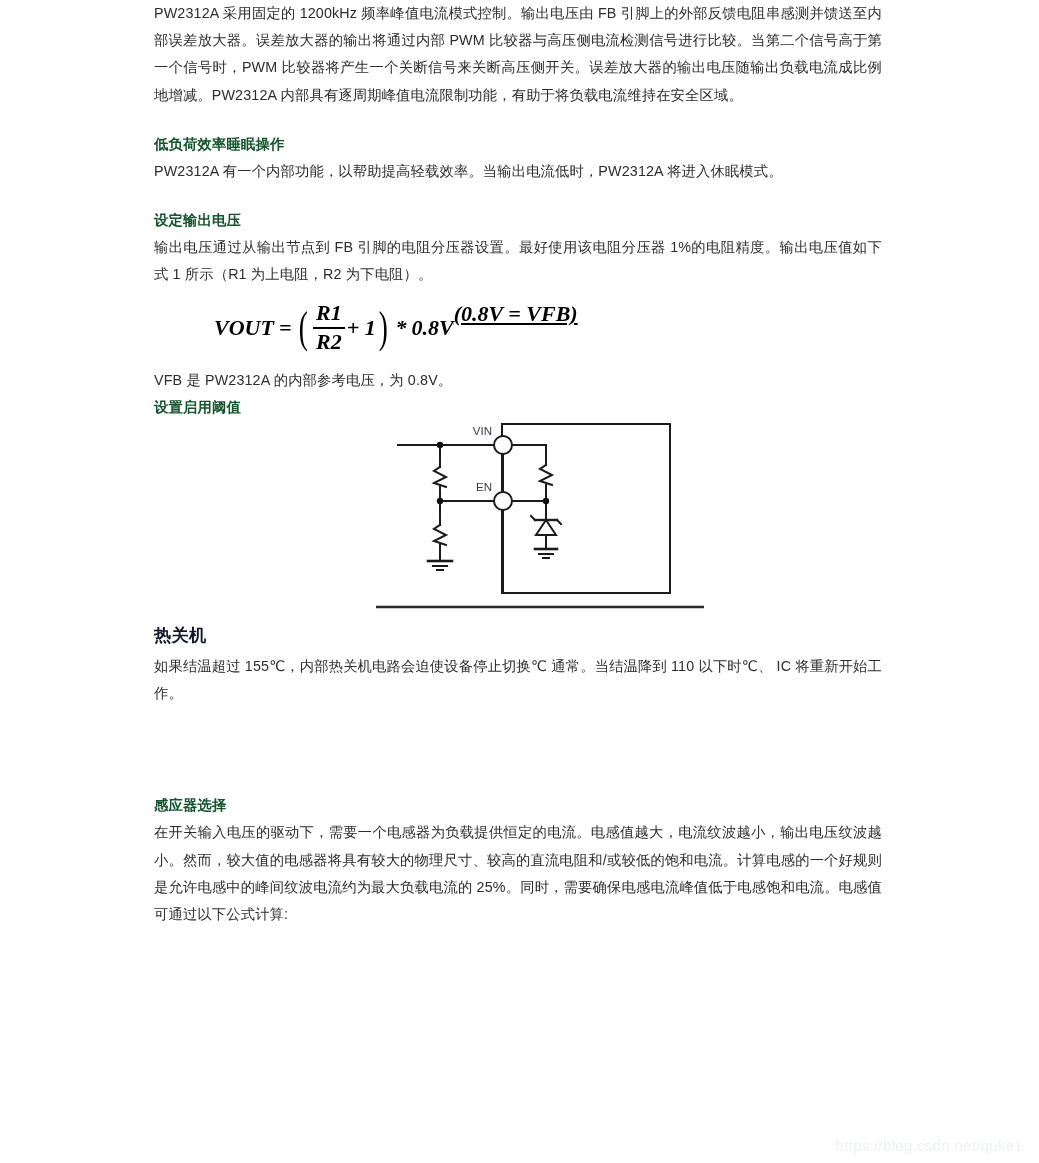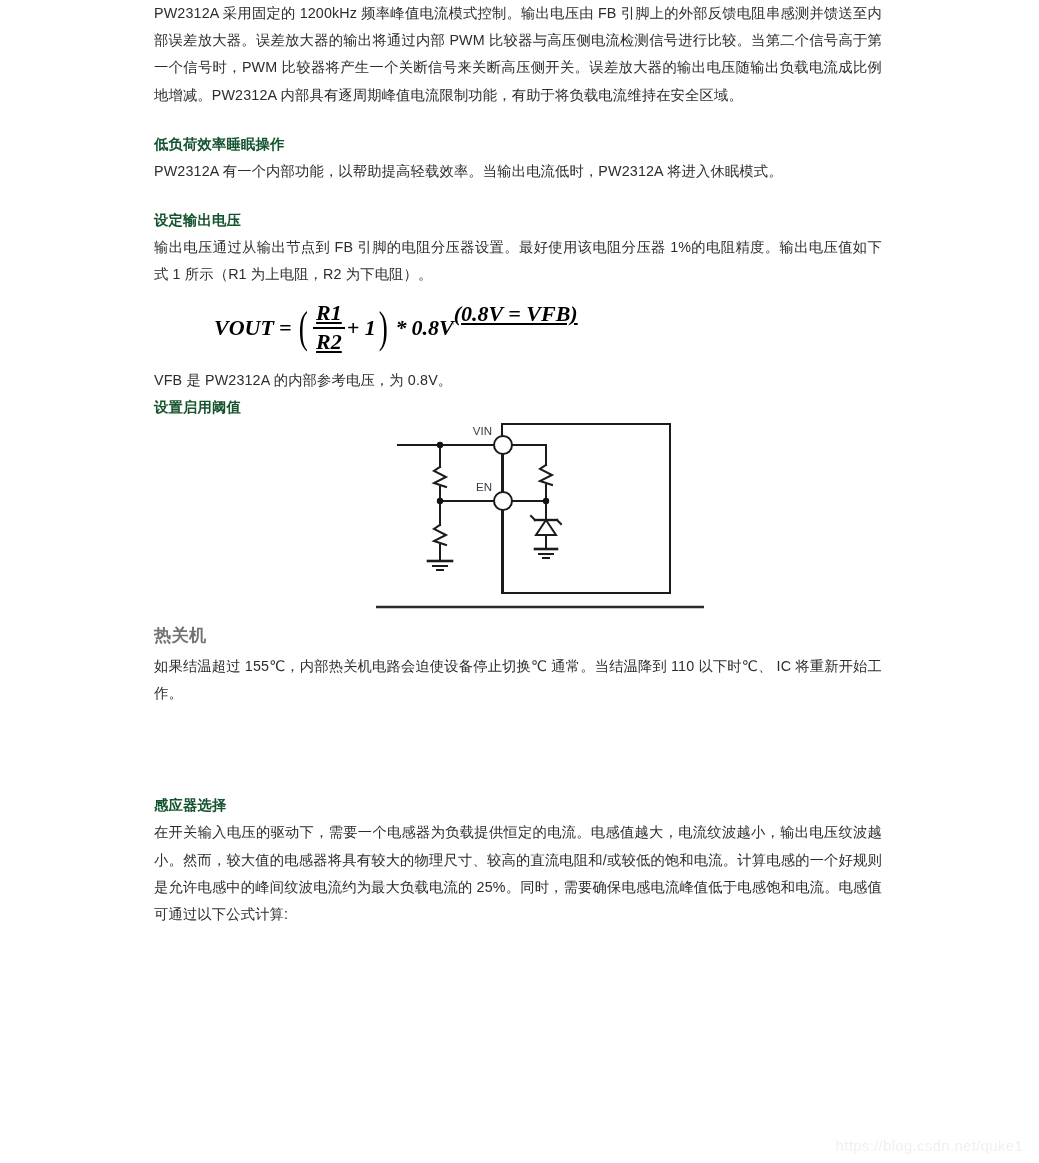"R1" .frac { text-decoration: underline -> none }
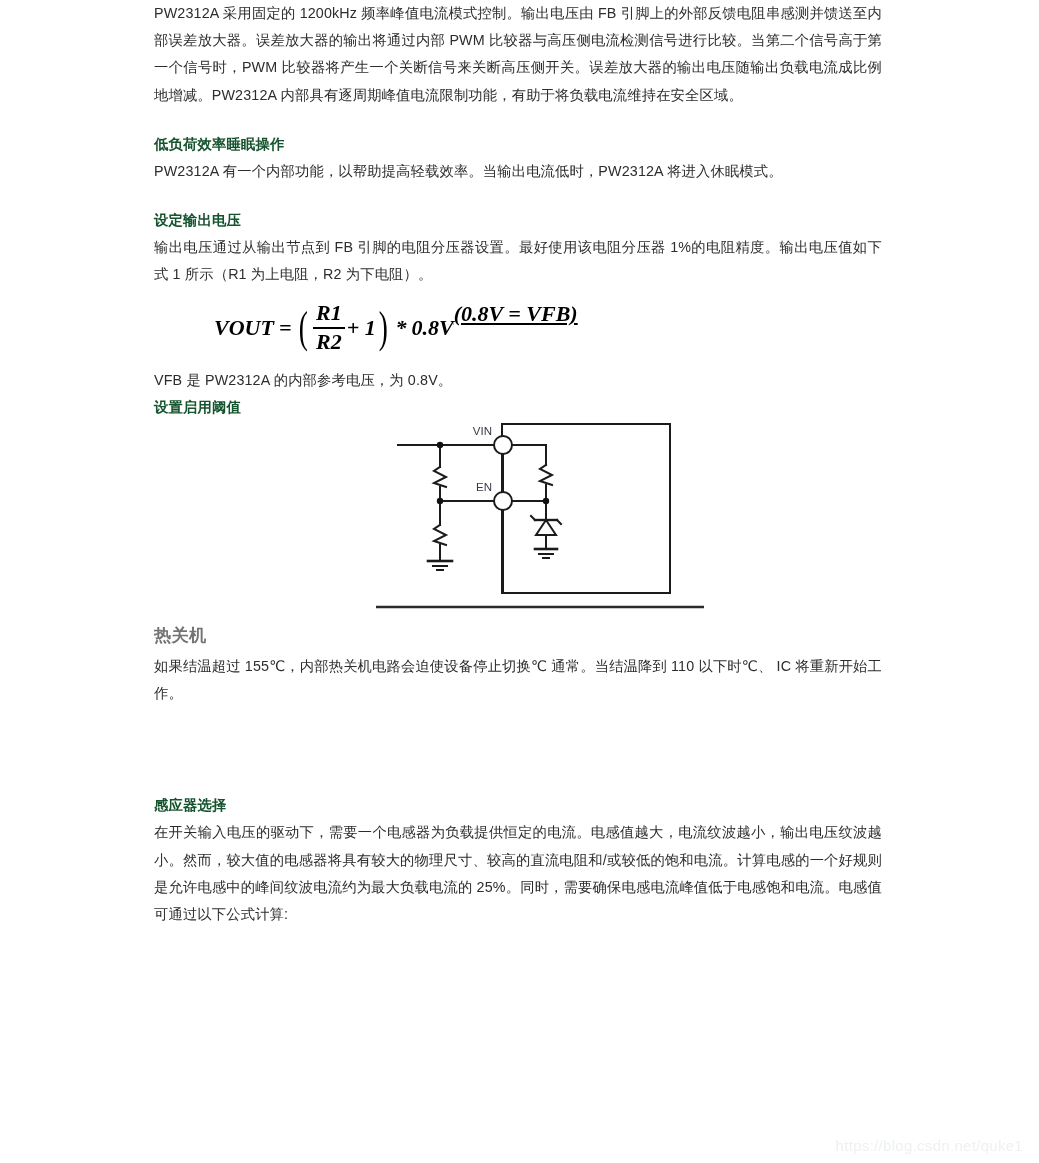"热关机" h2.head-big { color: #737373 -> #0f172a }
